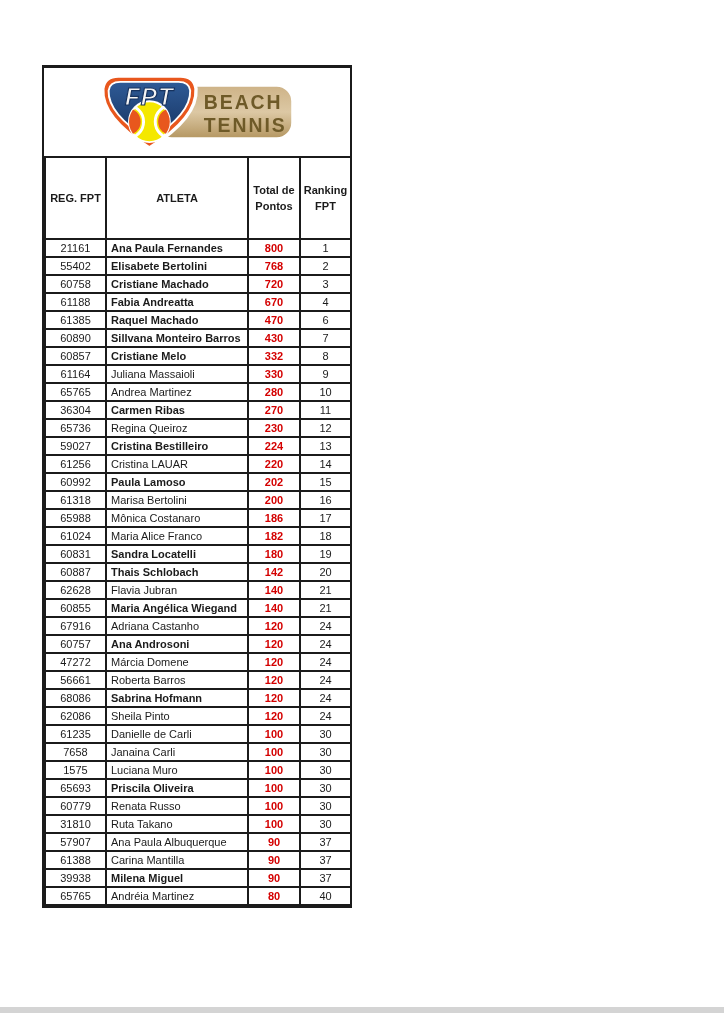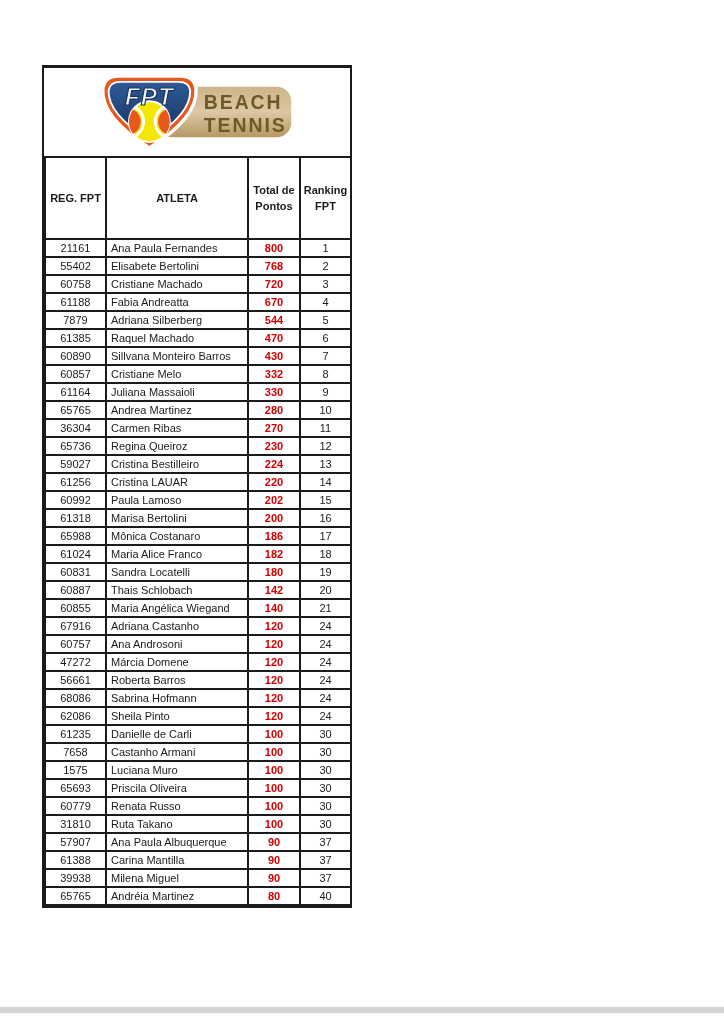"Ana Paula Fernandes" td.atleta { font-weight: none -> bold }
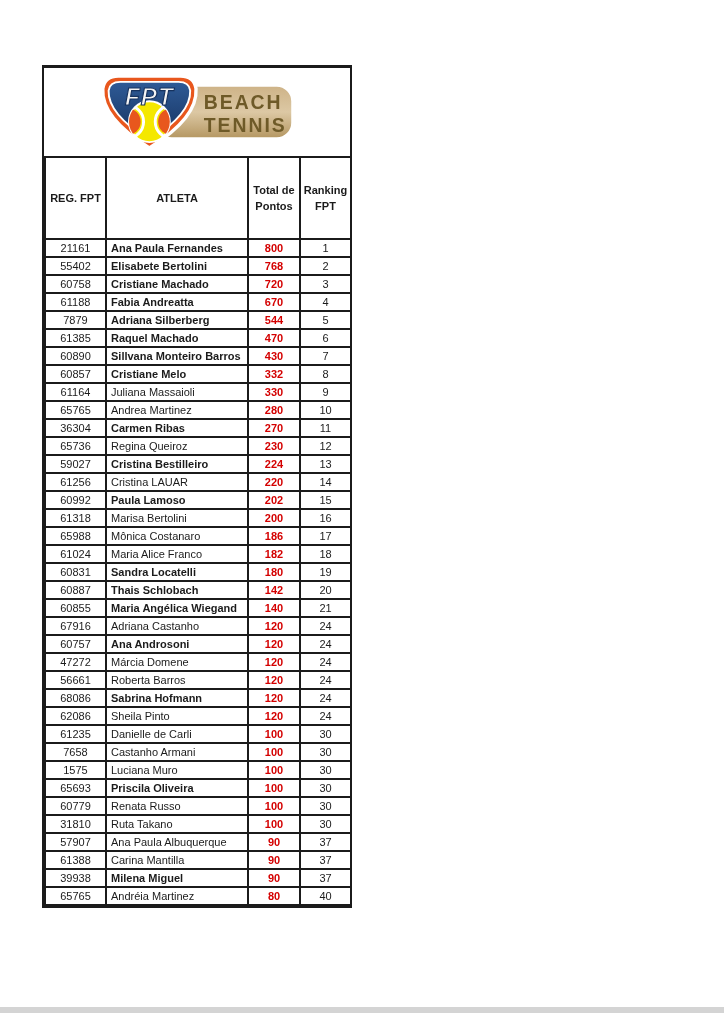"7879" tr { html: <tr> <td>7879</td> <td>Adriana Silberberg</td> <td>544</td> <td>5</td> </tr> -> none }
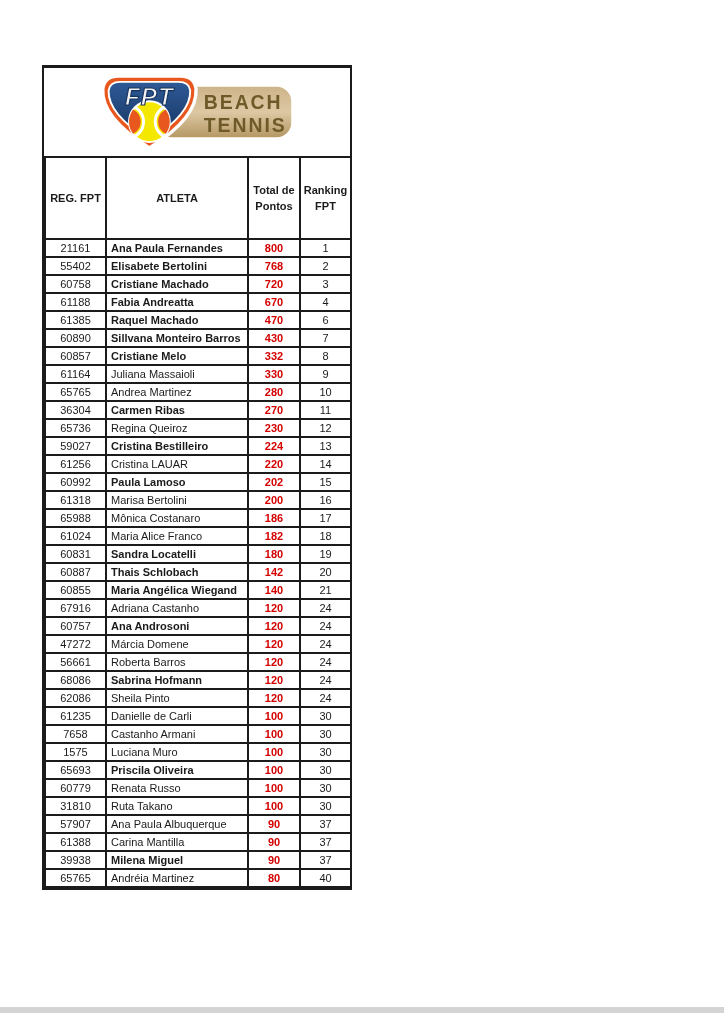"62628" tr { html: none -> <tr> <td>62628</td> <td>Flavia Jubran</td> <td>140</td> <td>21</td> </tr> }
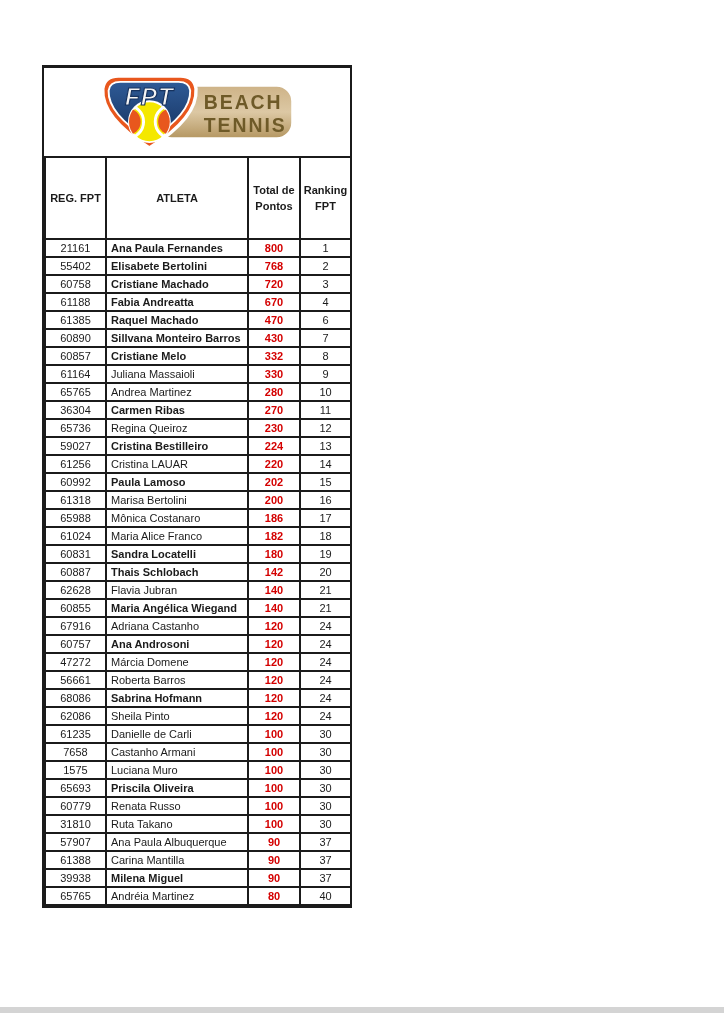"Castanho Armani" td.atleta { text: Castanho Armani -> Janaina Carli }
